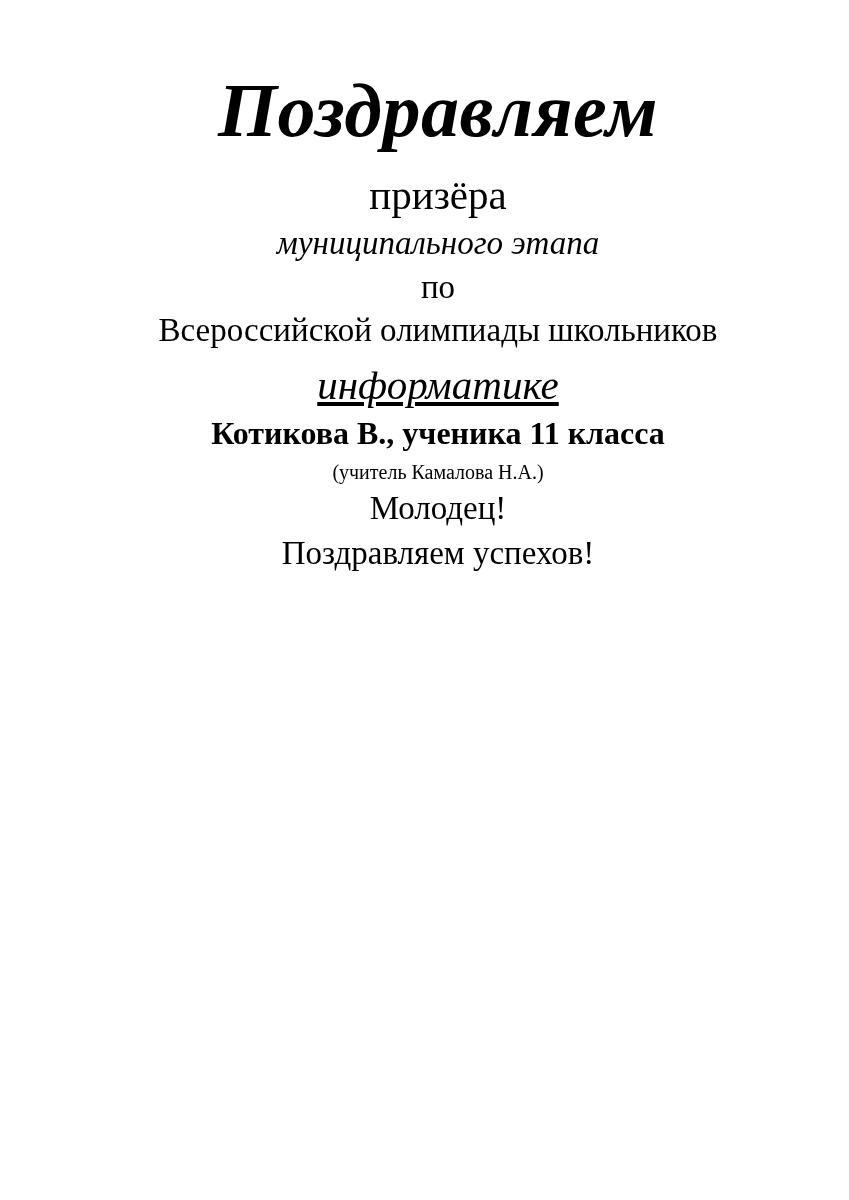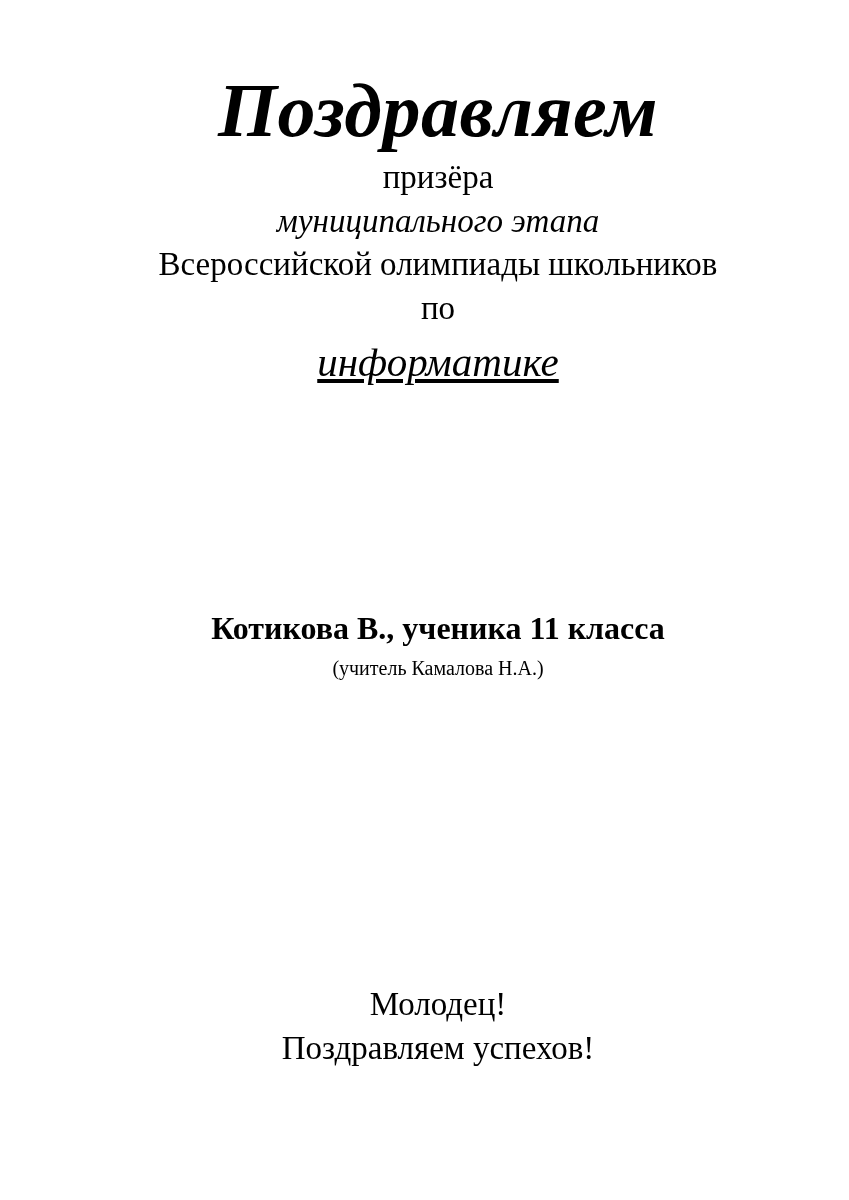"призёра" .line-1 { font-size: 33px -> 41px; margin-top: 8px -> 20px }
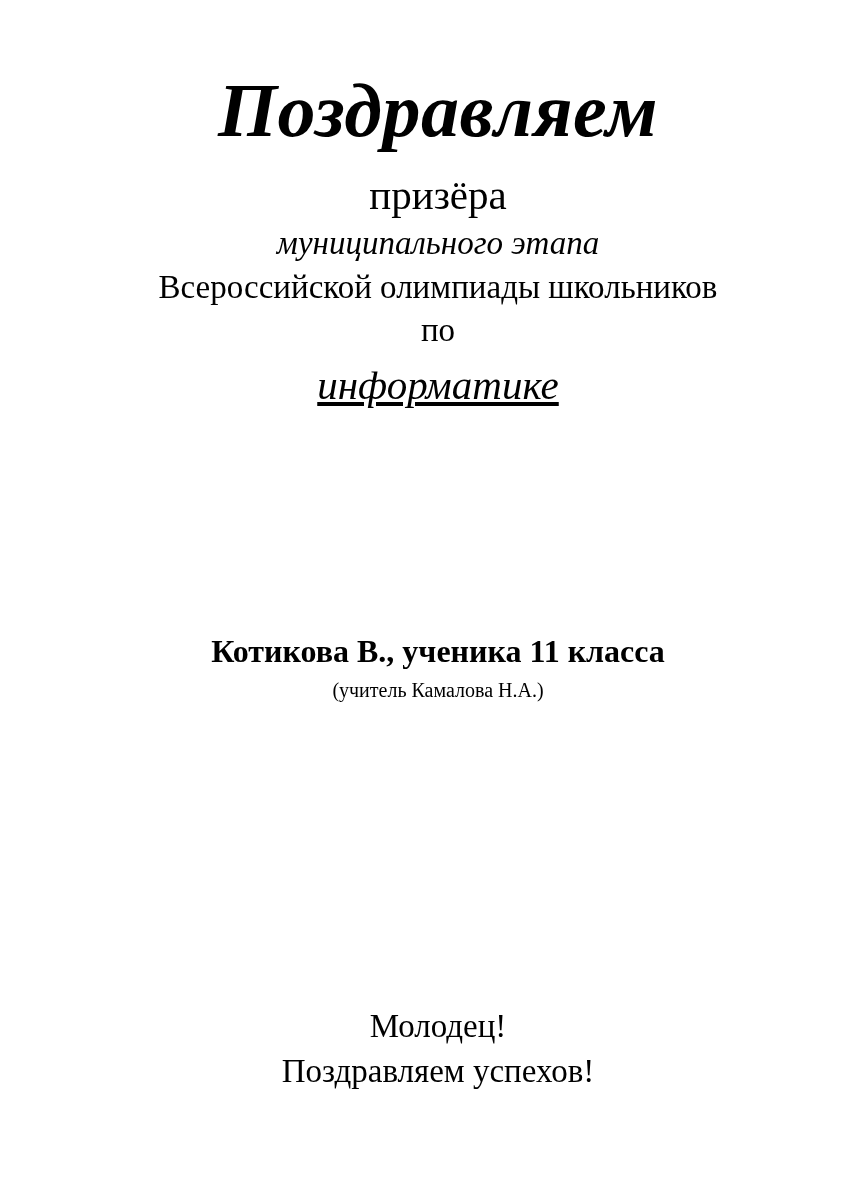"Всероссийской олимпиады школьников" div.block { order: before "по" -> after "по" }
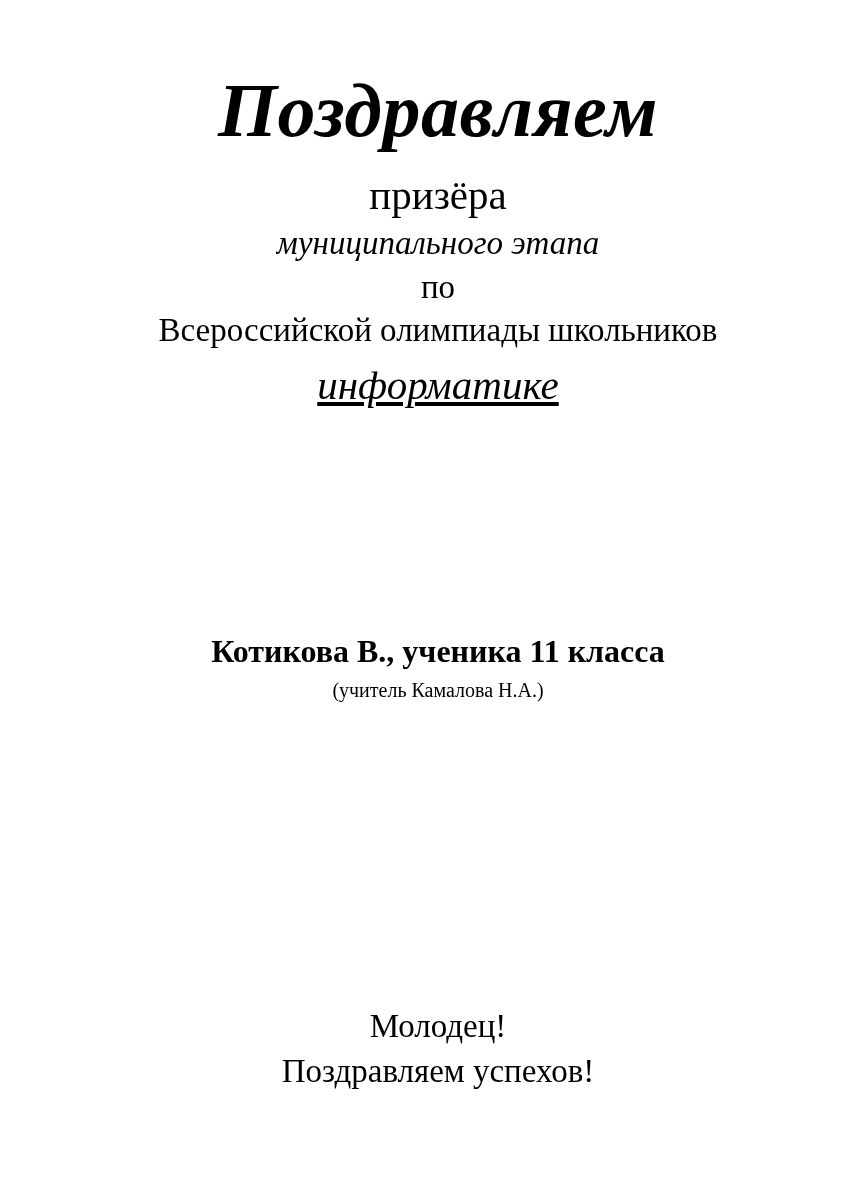"Котикова В., ученика 11 класса" .awardee { margin-top: 218px -> none }
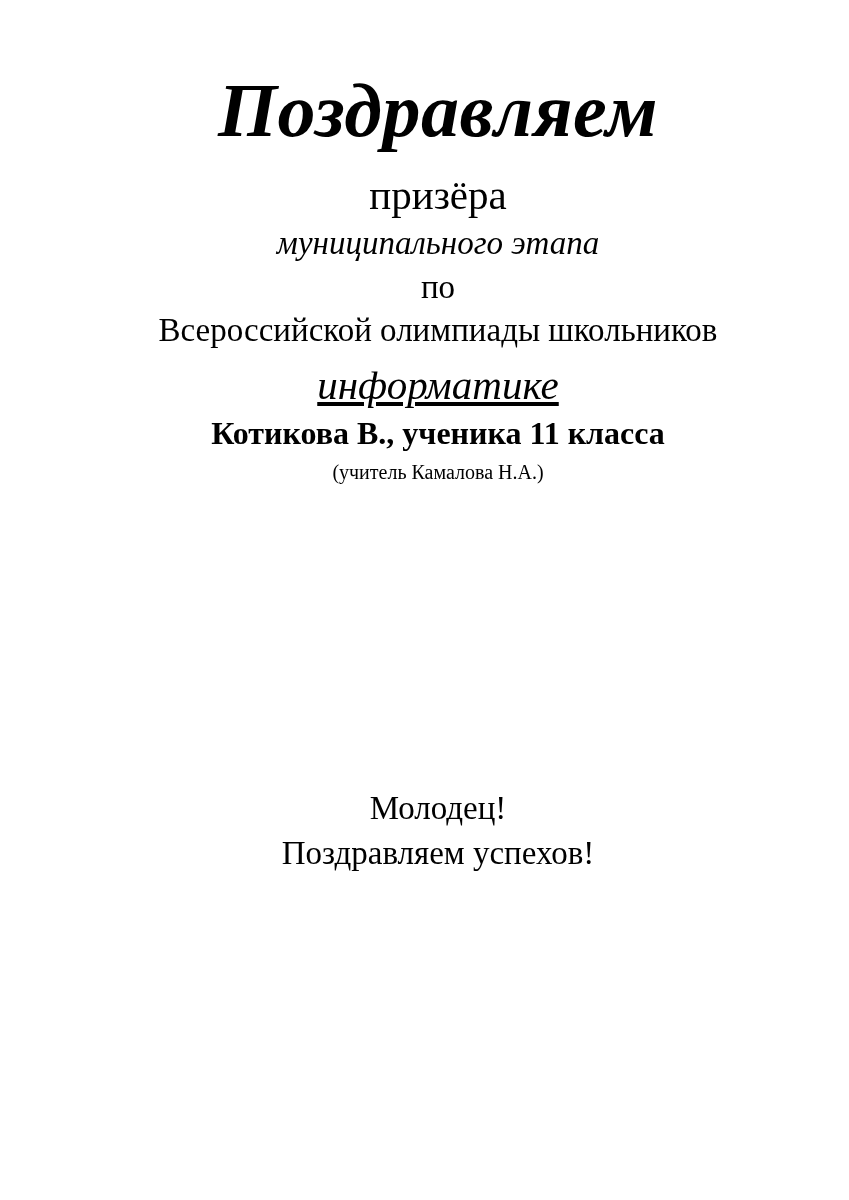"Молодец!" .closing { margin-top: 300px -> none }
